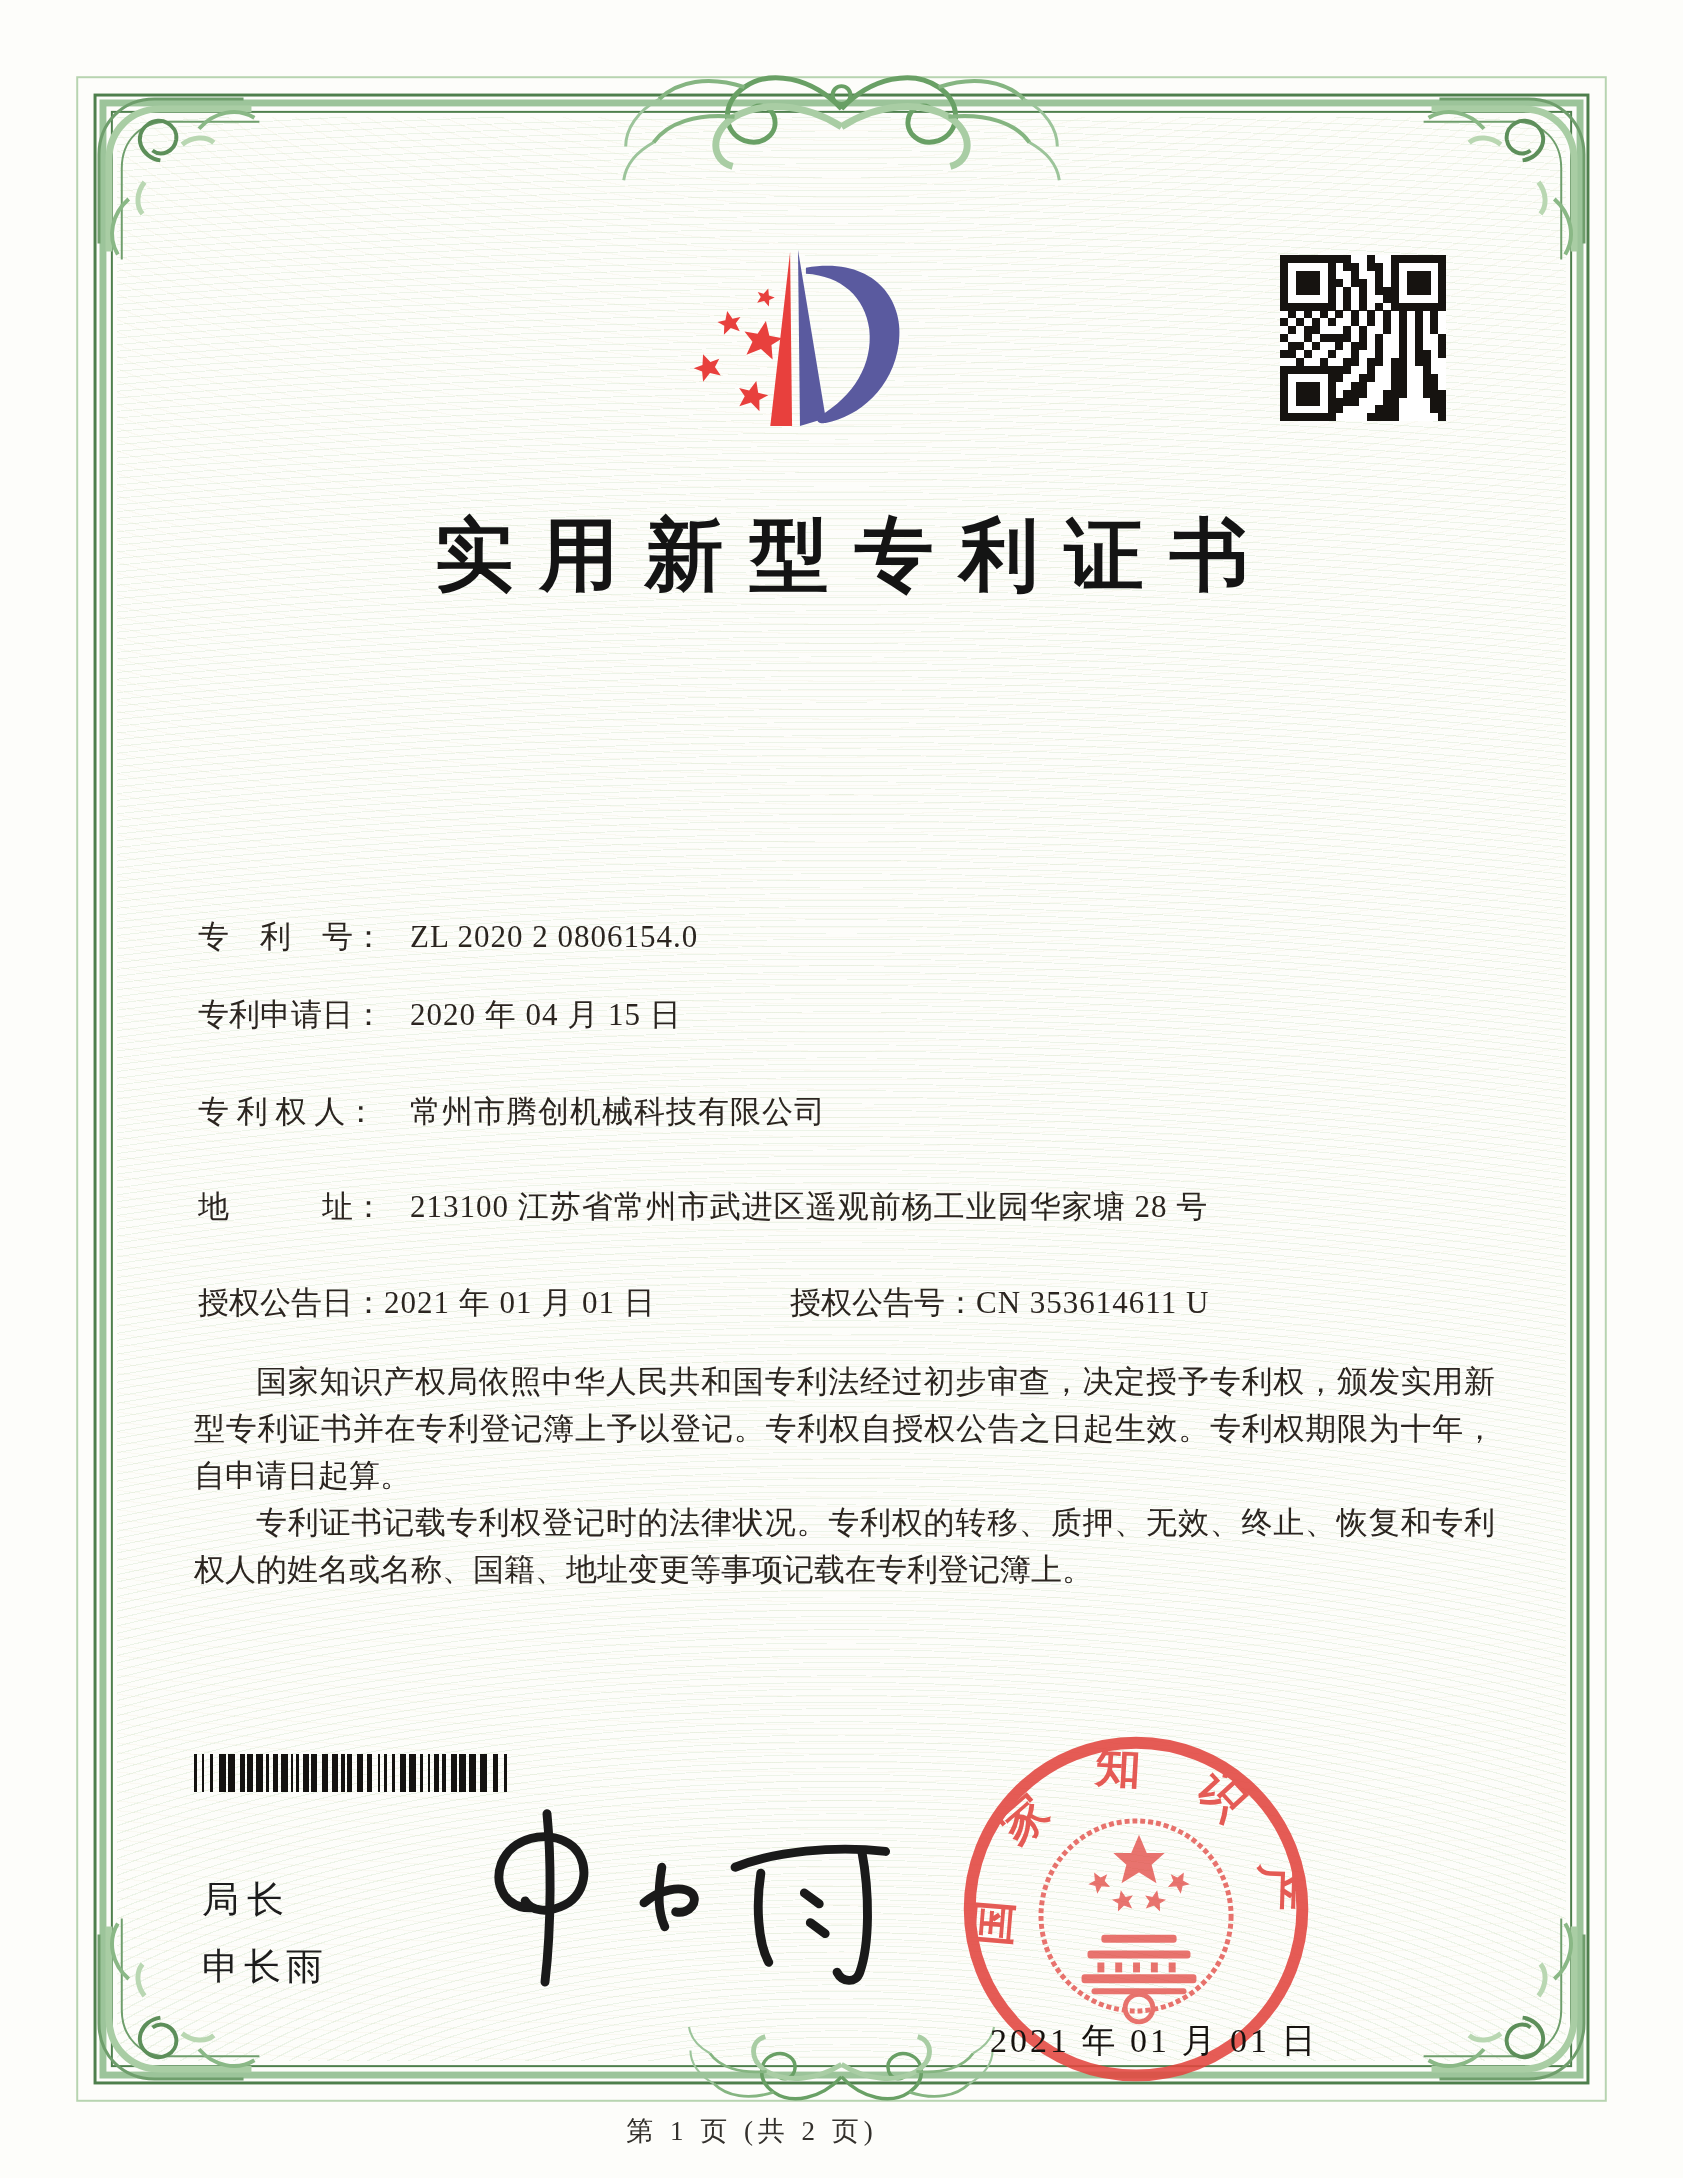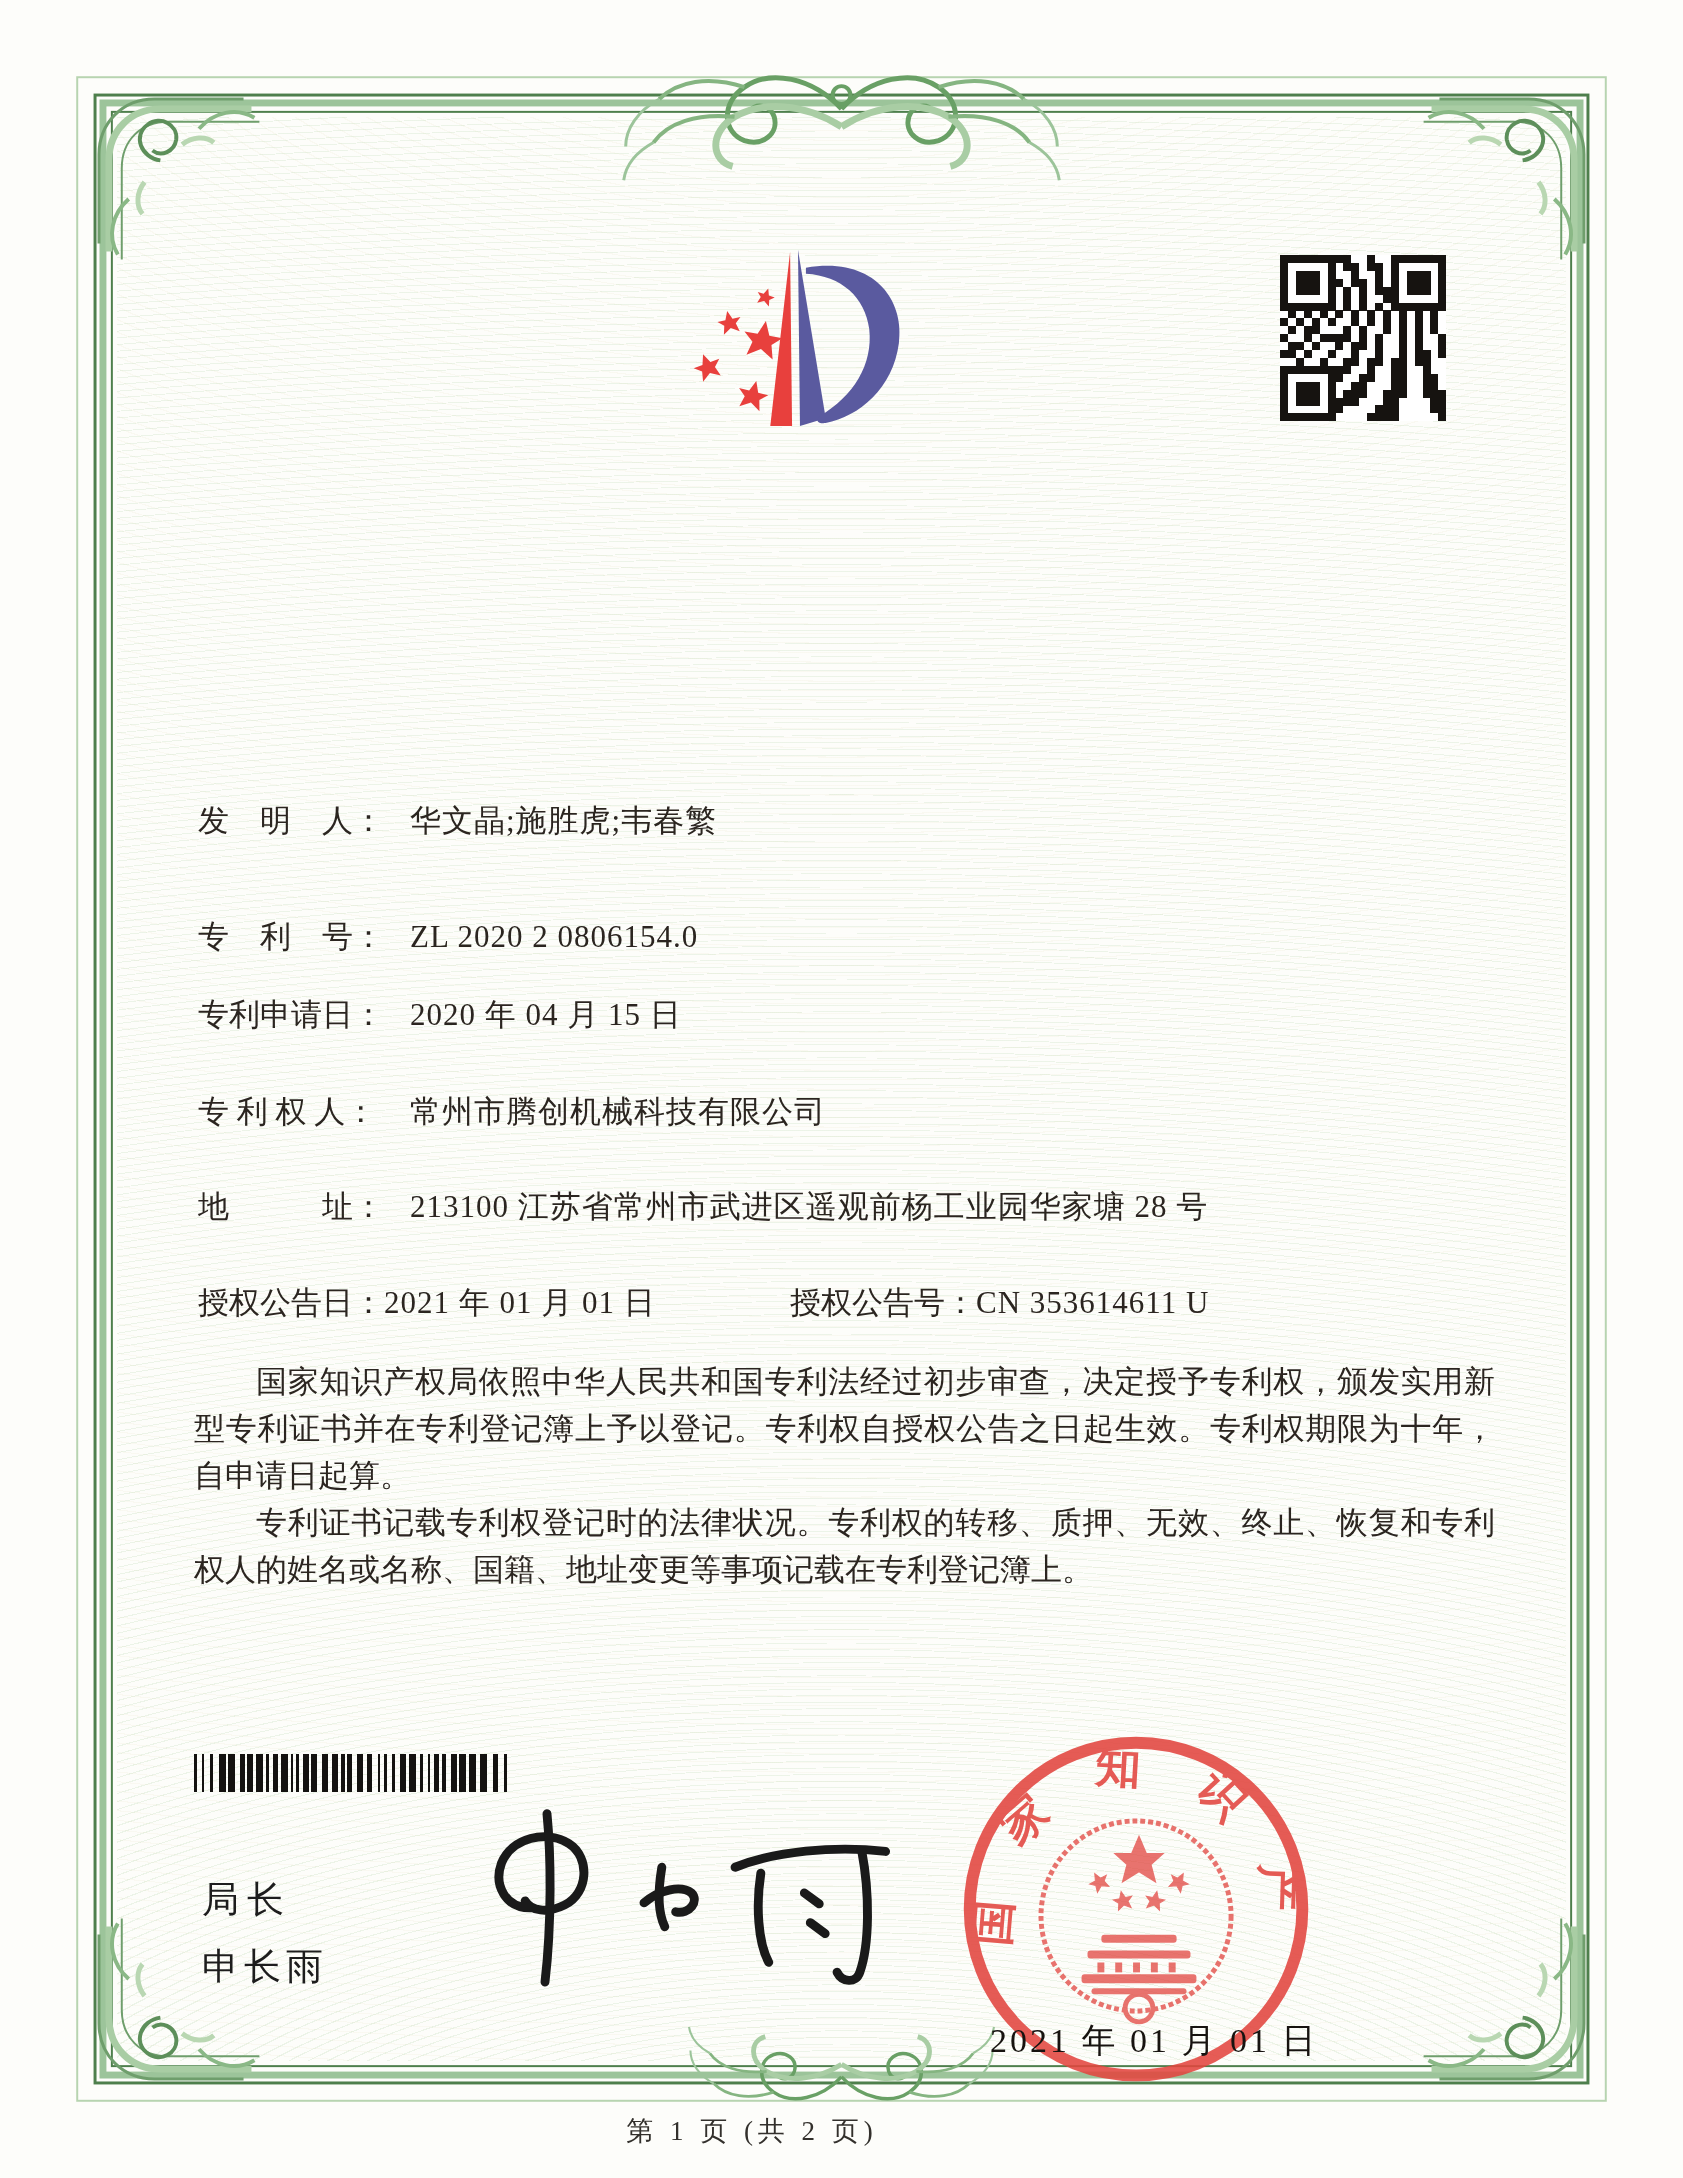"实用新型专利证书" div.abs { html: none -> <div>实用新型专利证书</div> }
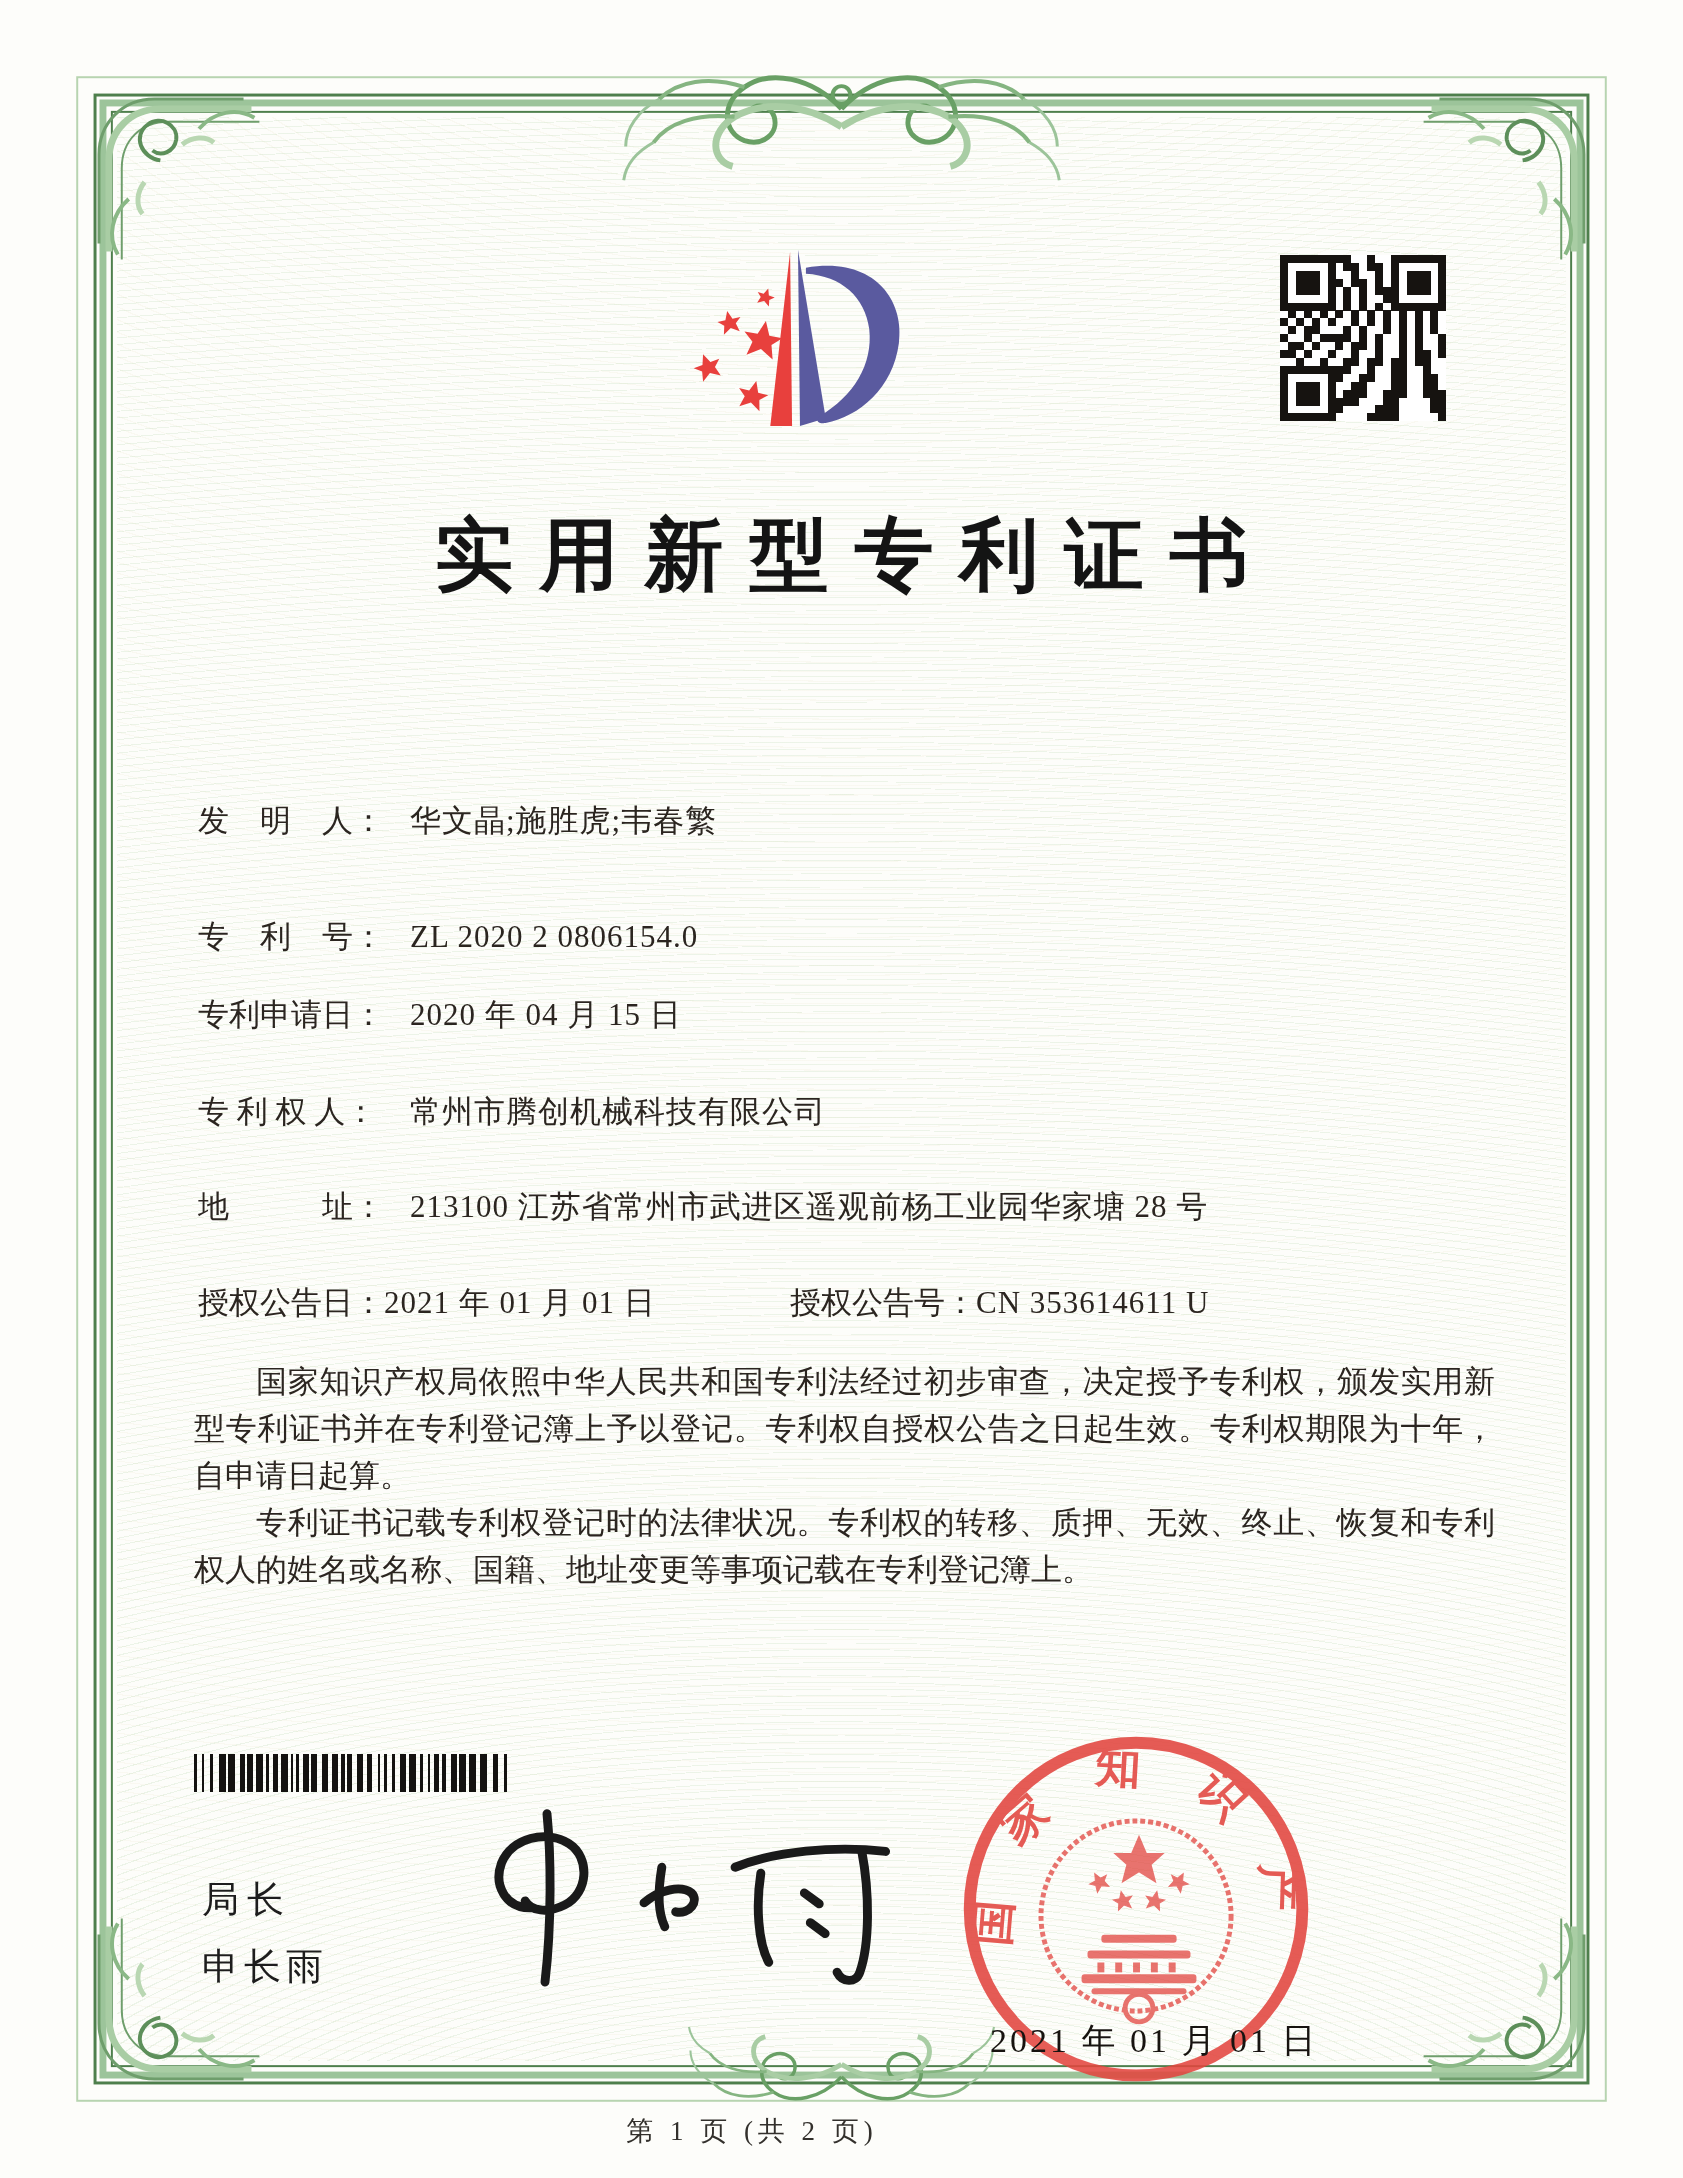"发 明 人： 华文晶;施胜虎;韦春繁" div.abs { html: <div> <span>发 明 人：</span><span>华文晶;施胜虎;韦春繁</span> </div> -> none }
